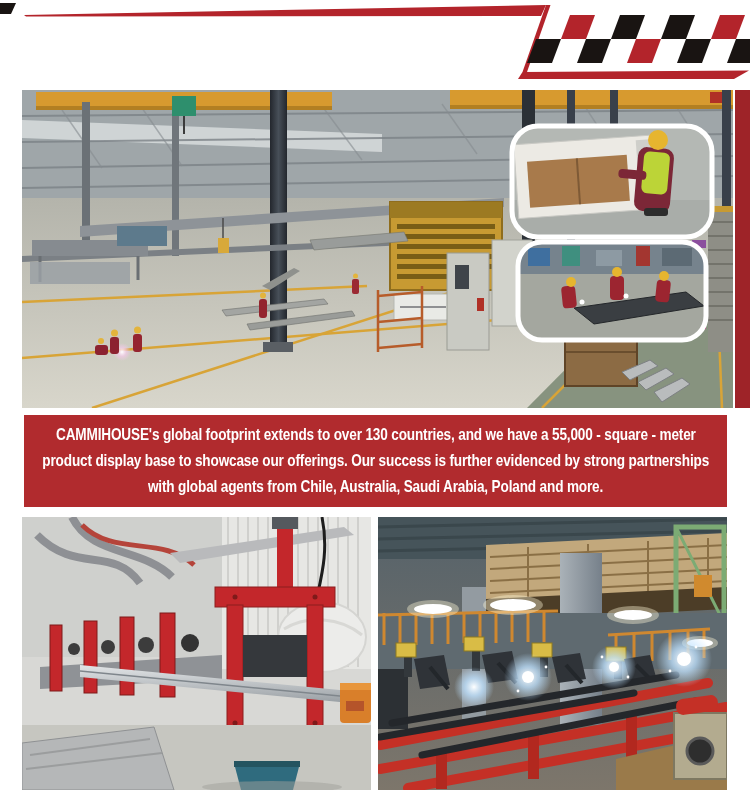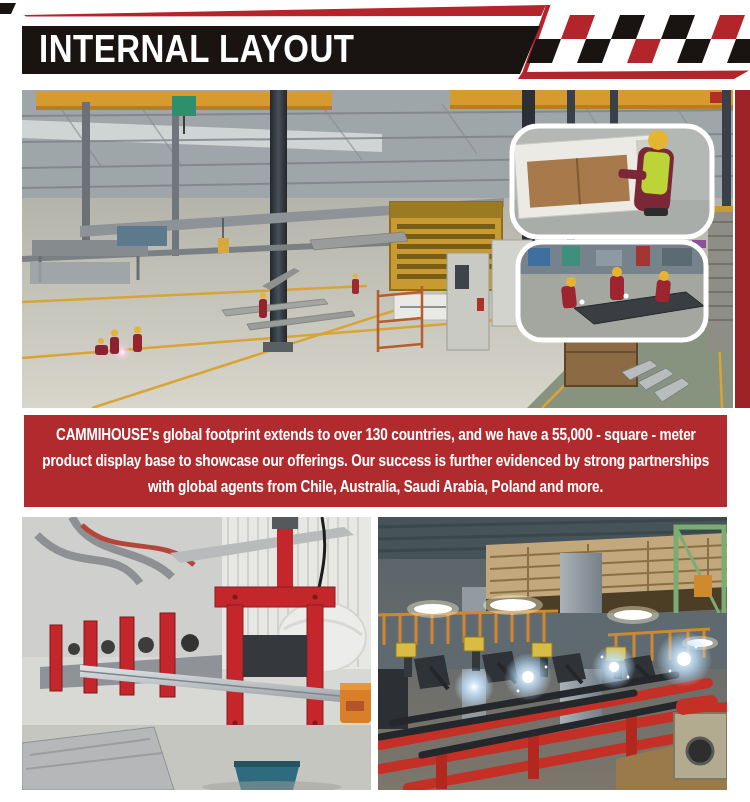"INTERNAL LAYOUT" div.abs { html: <div> <div>INTERNAL LAYOUT</div> </div> -> none }
